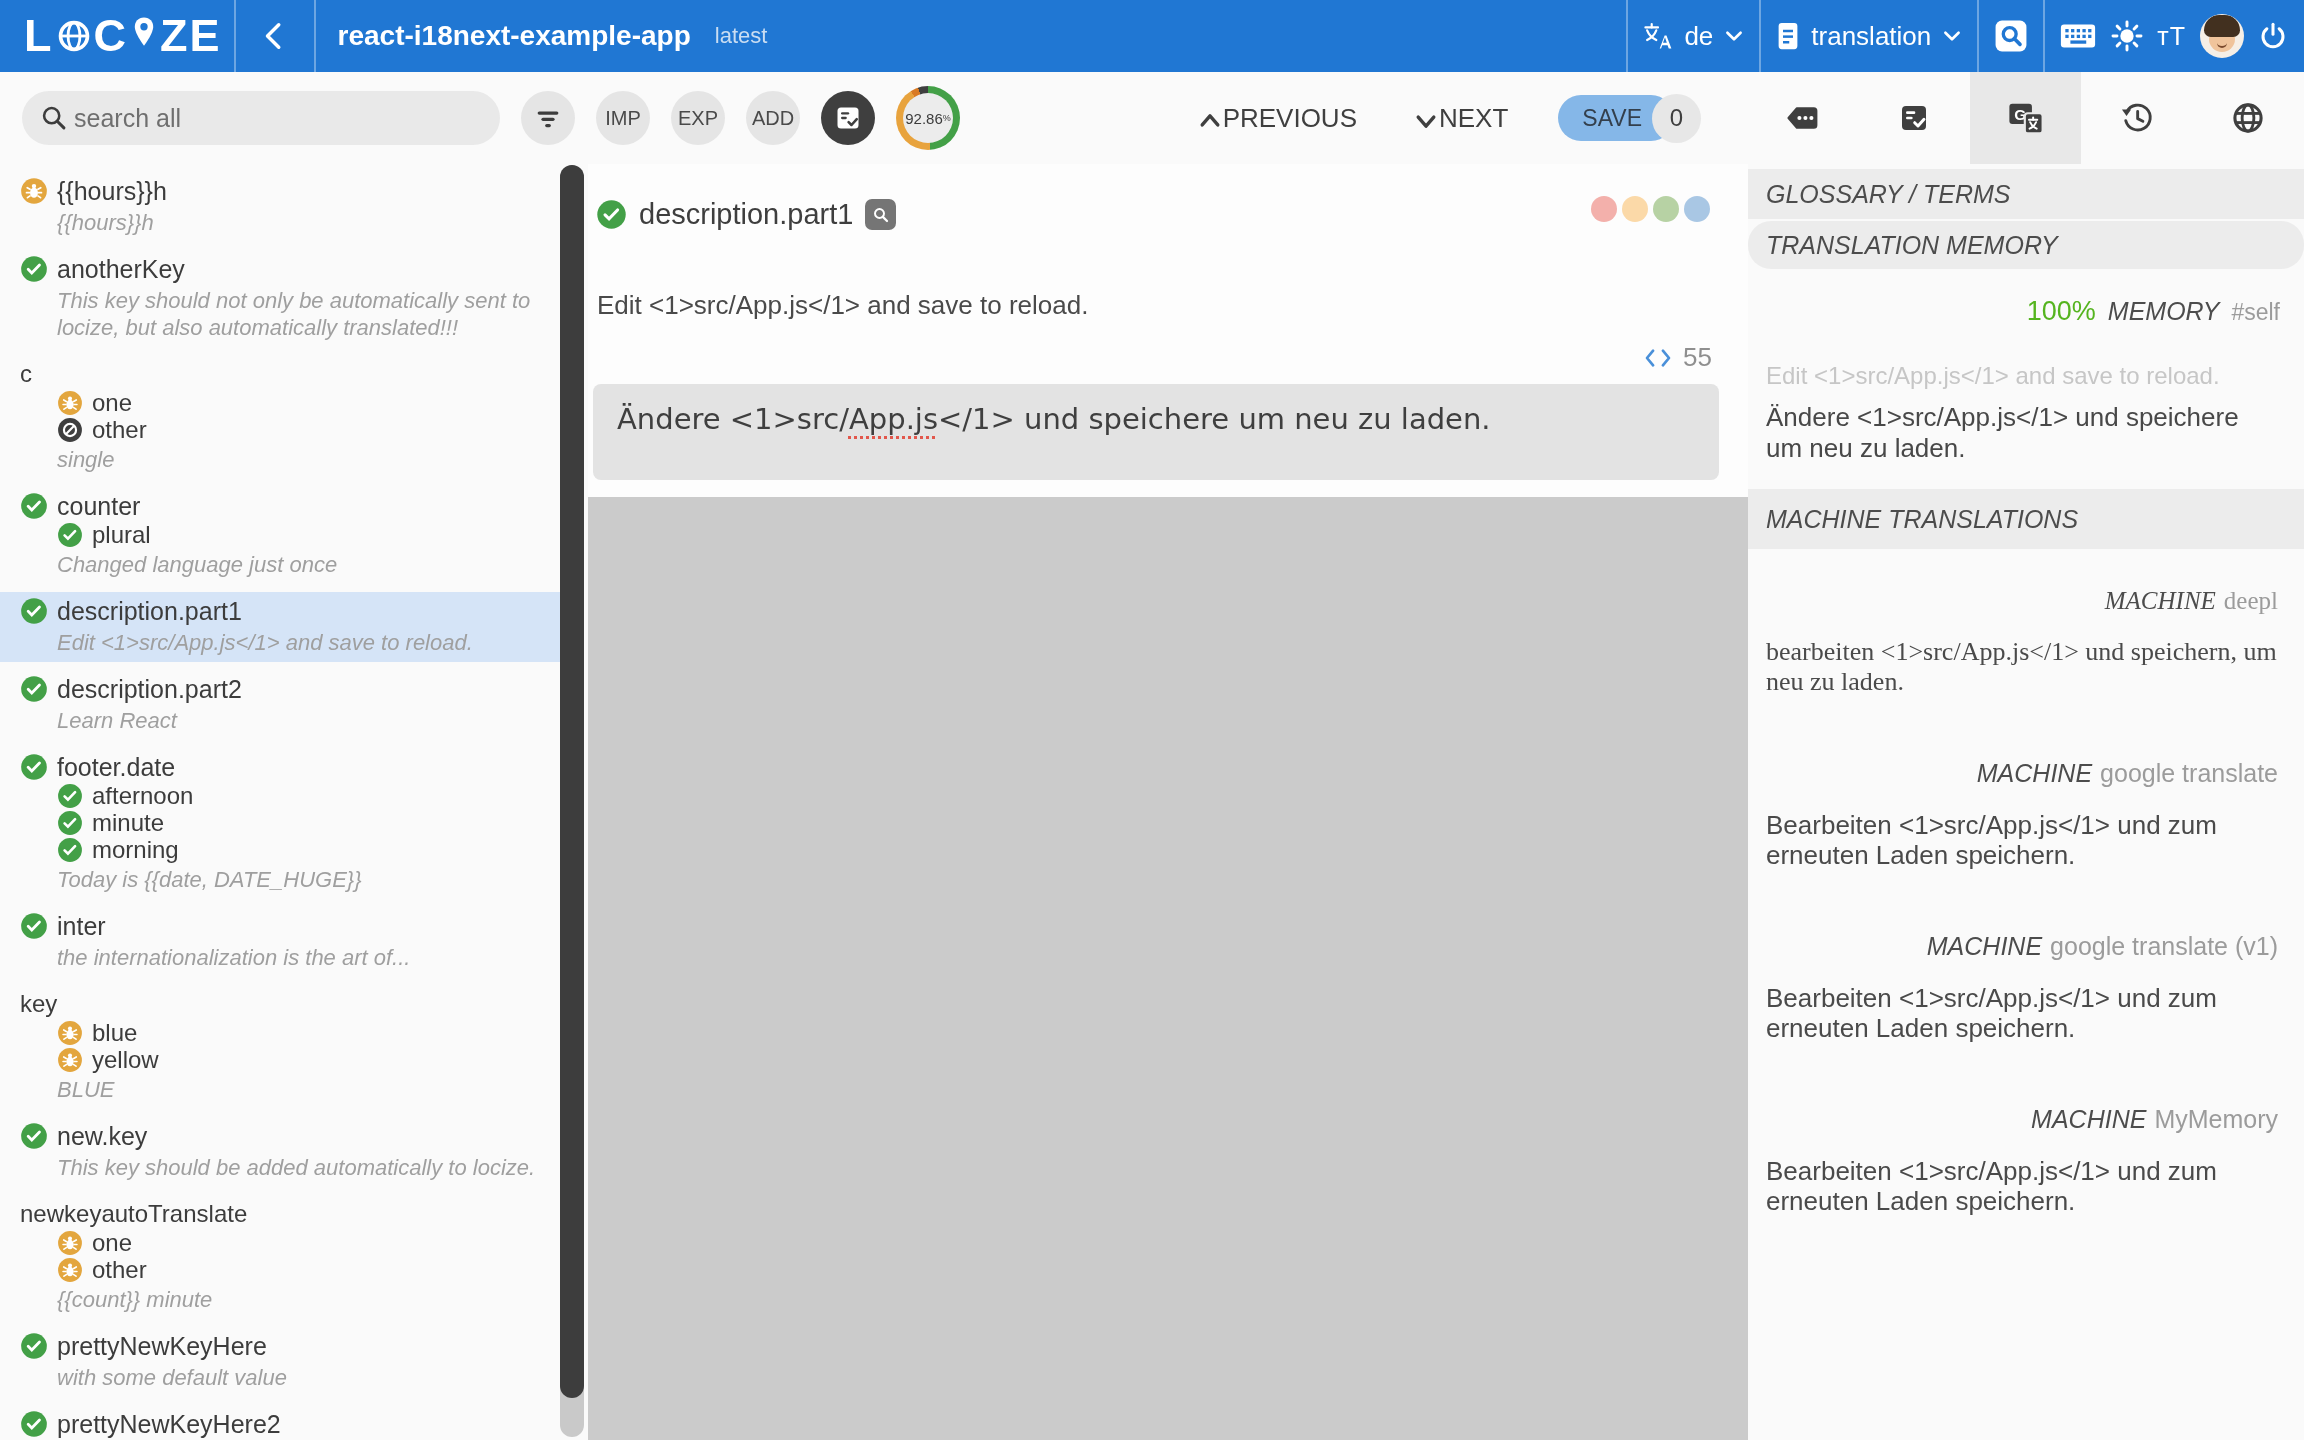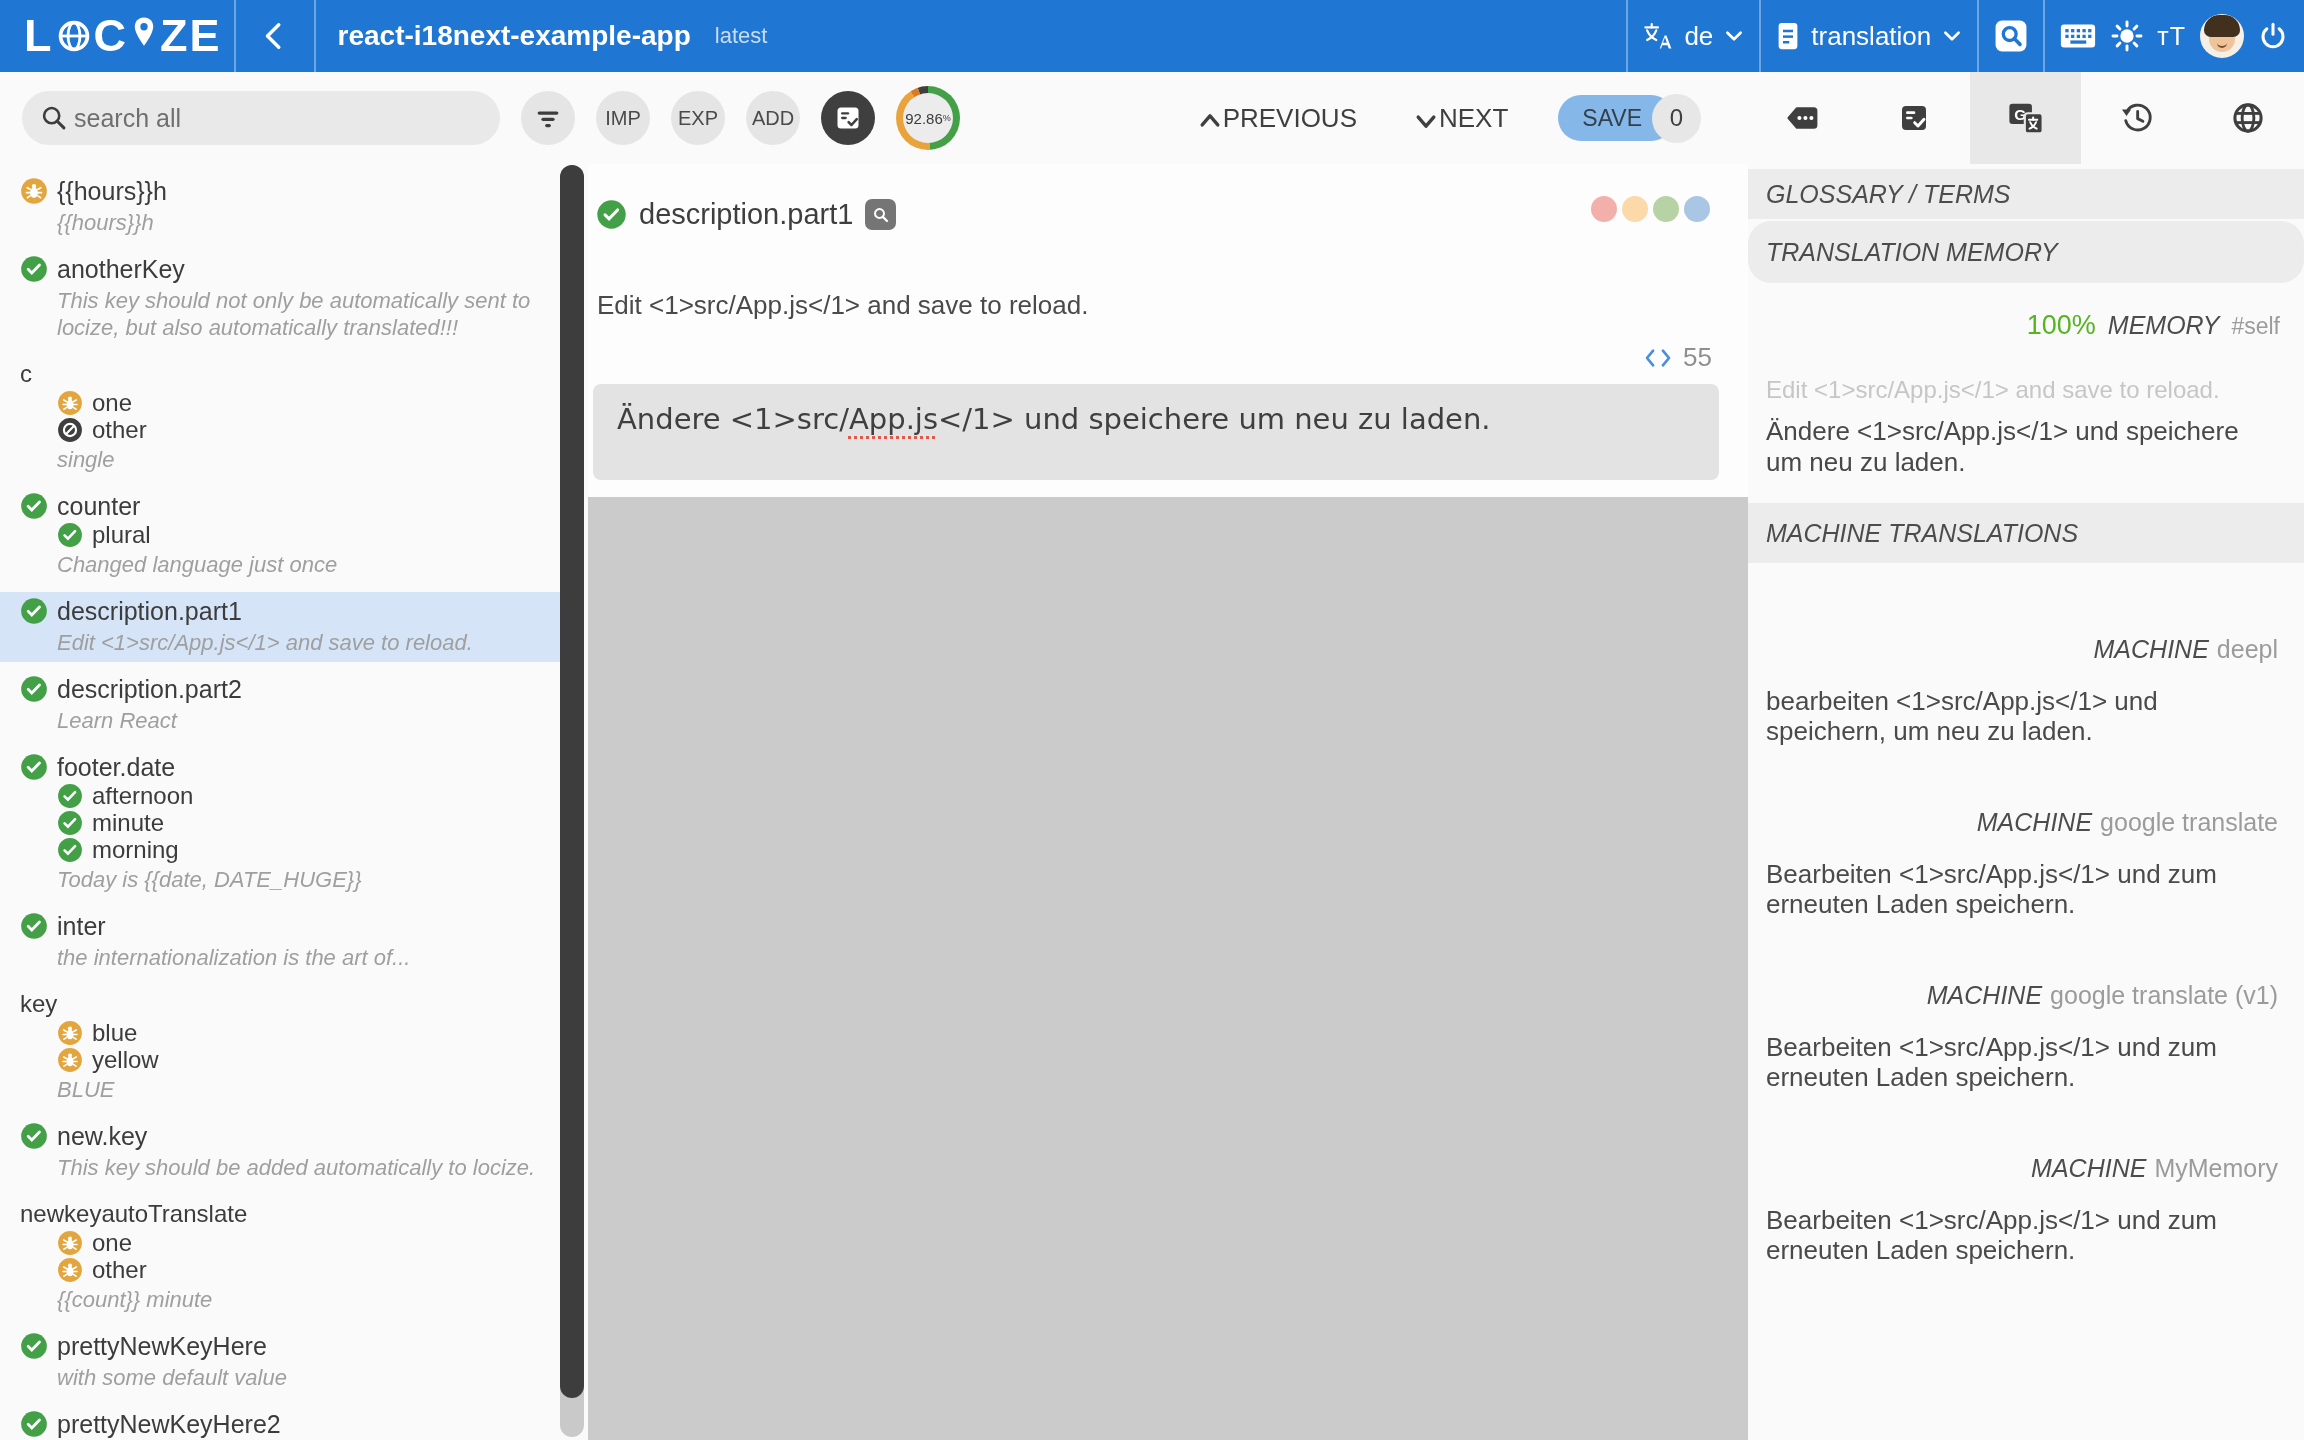"TRANSLATION MEMORY" .panel-band.tm { height: 62px -> 48px }
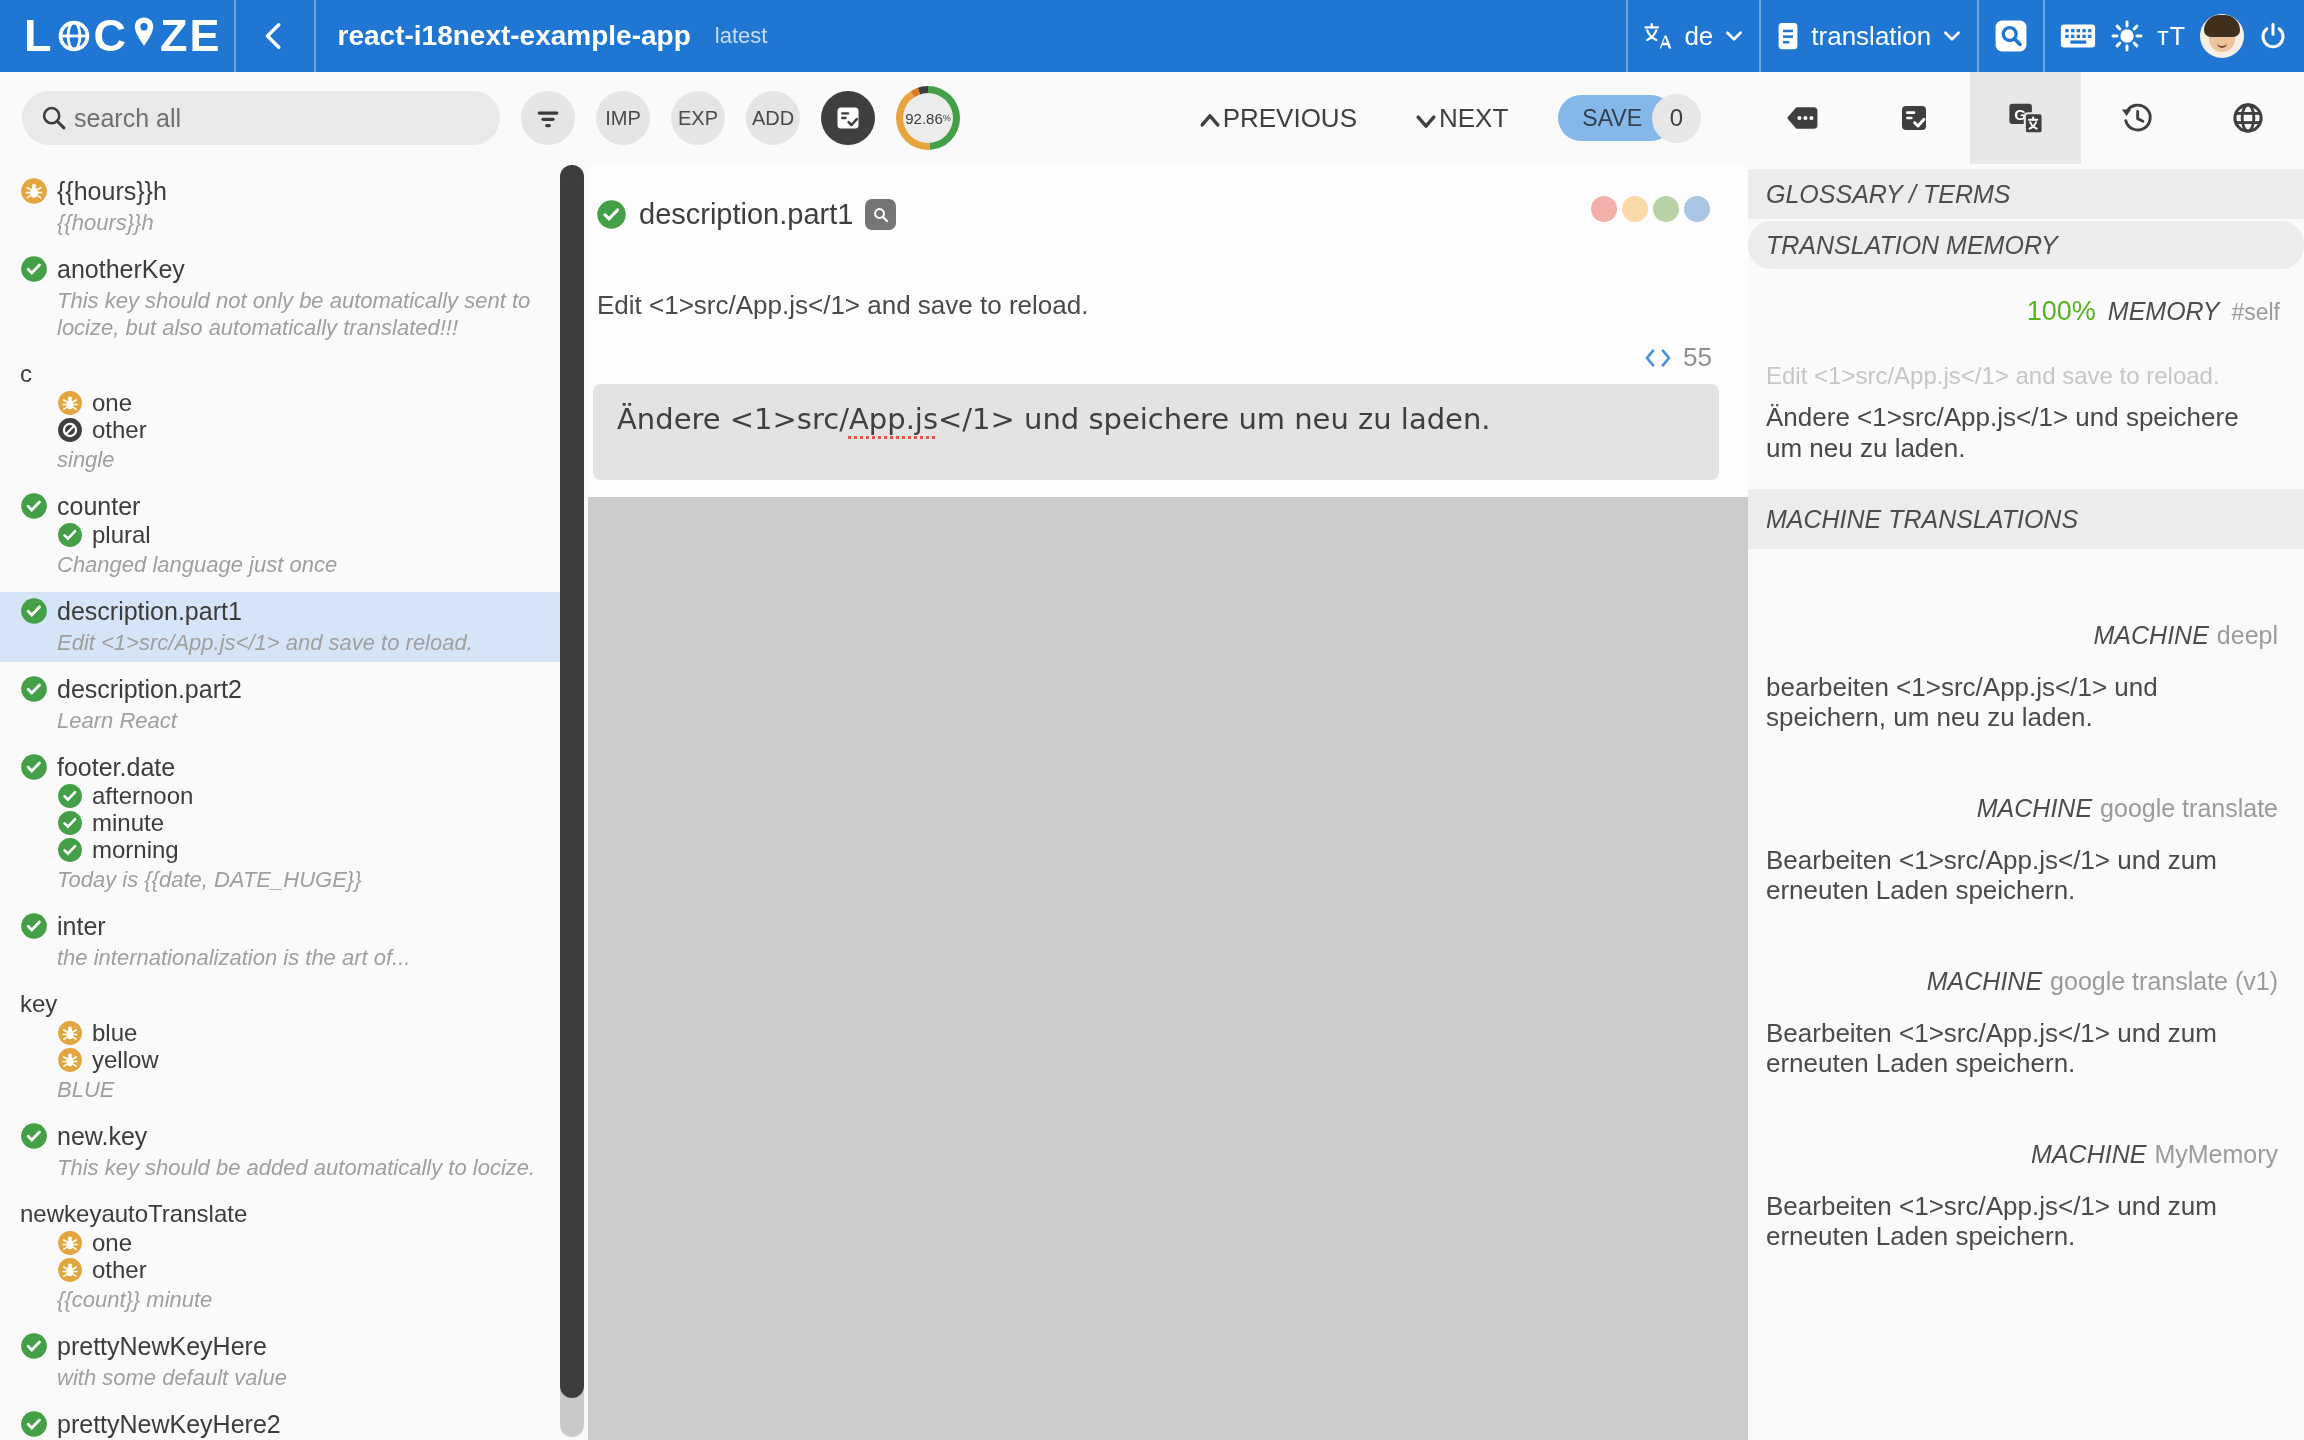"MACHINE deepl" .mt-entry:first-child { font-family: none -> Liberation Serif, serif; margin-top: 72px -> 38px }
